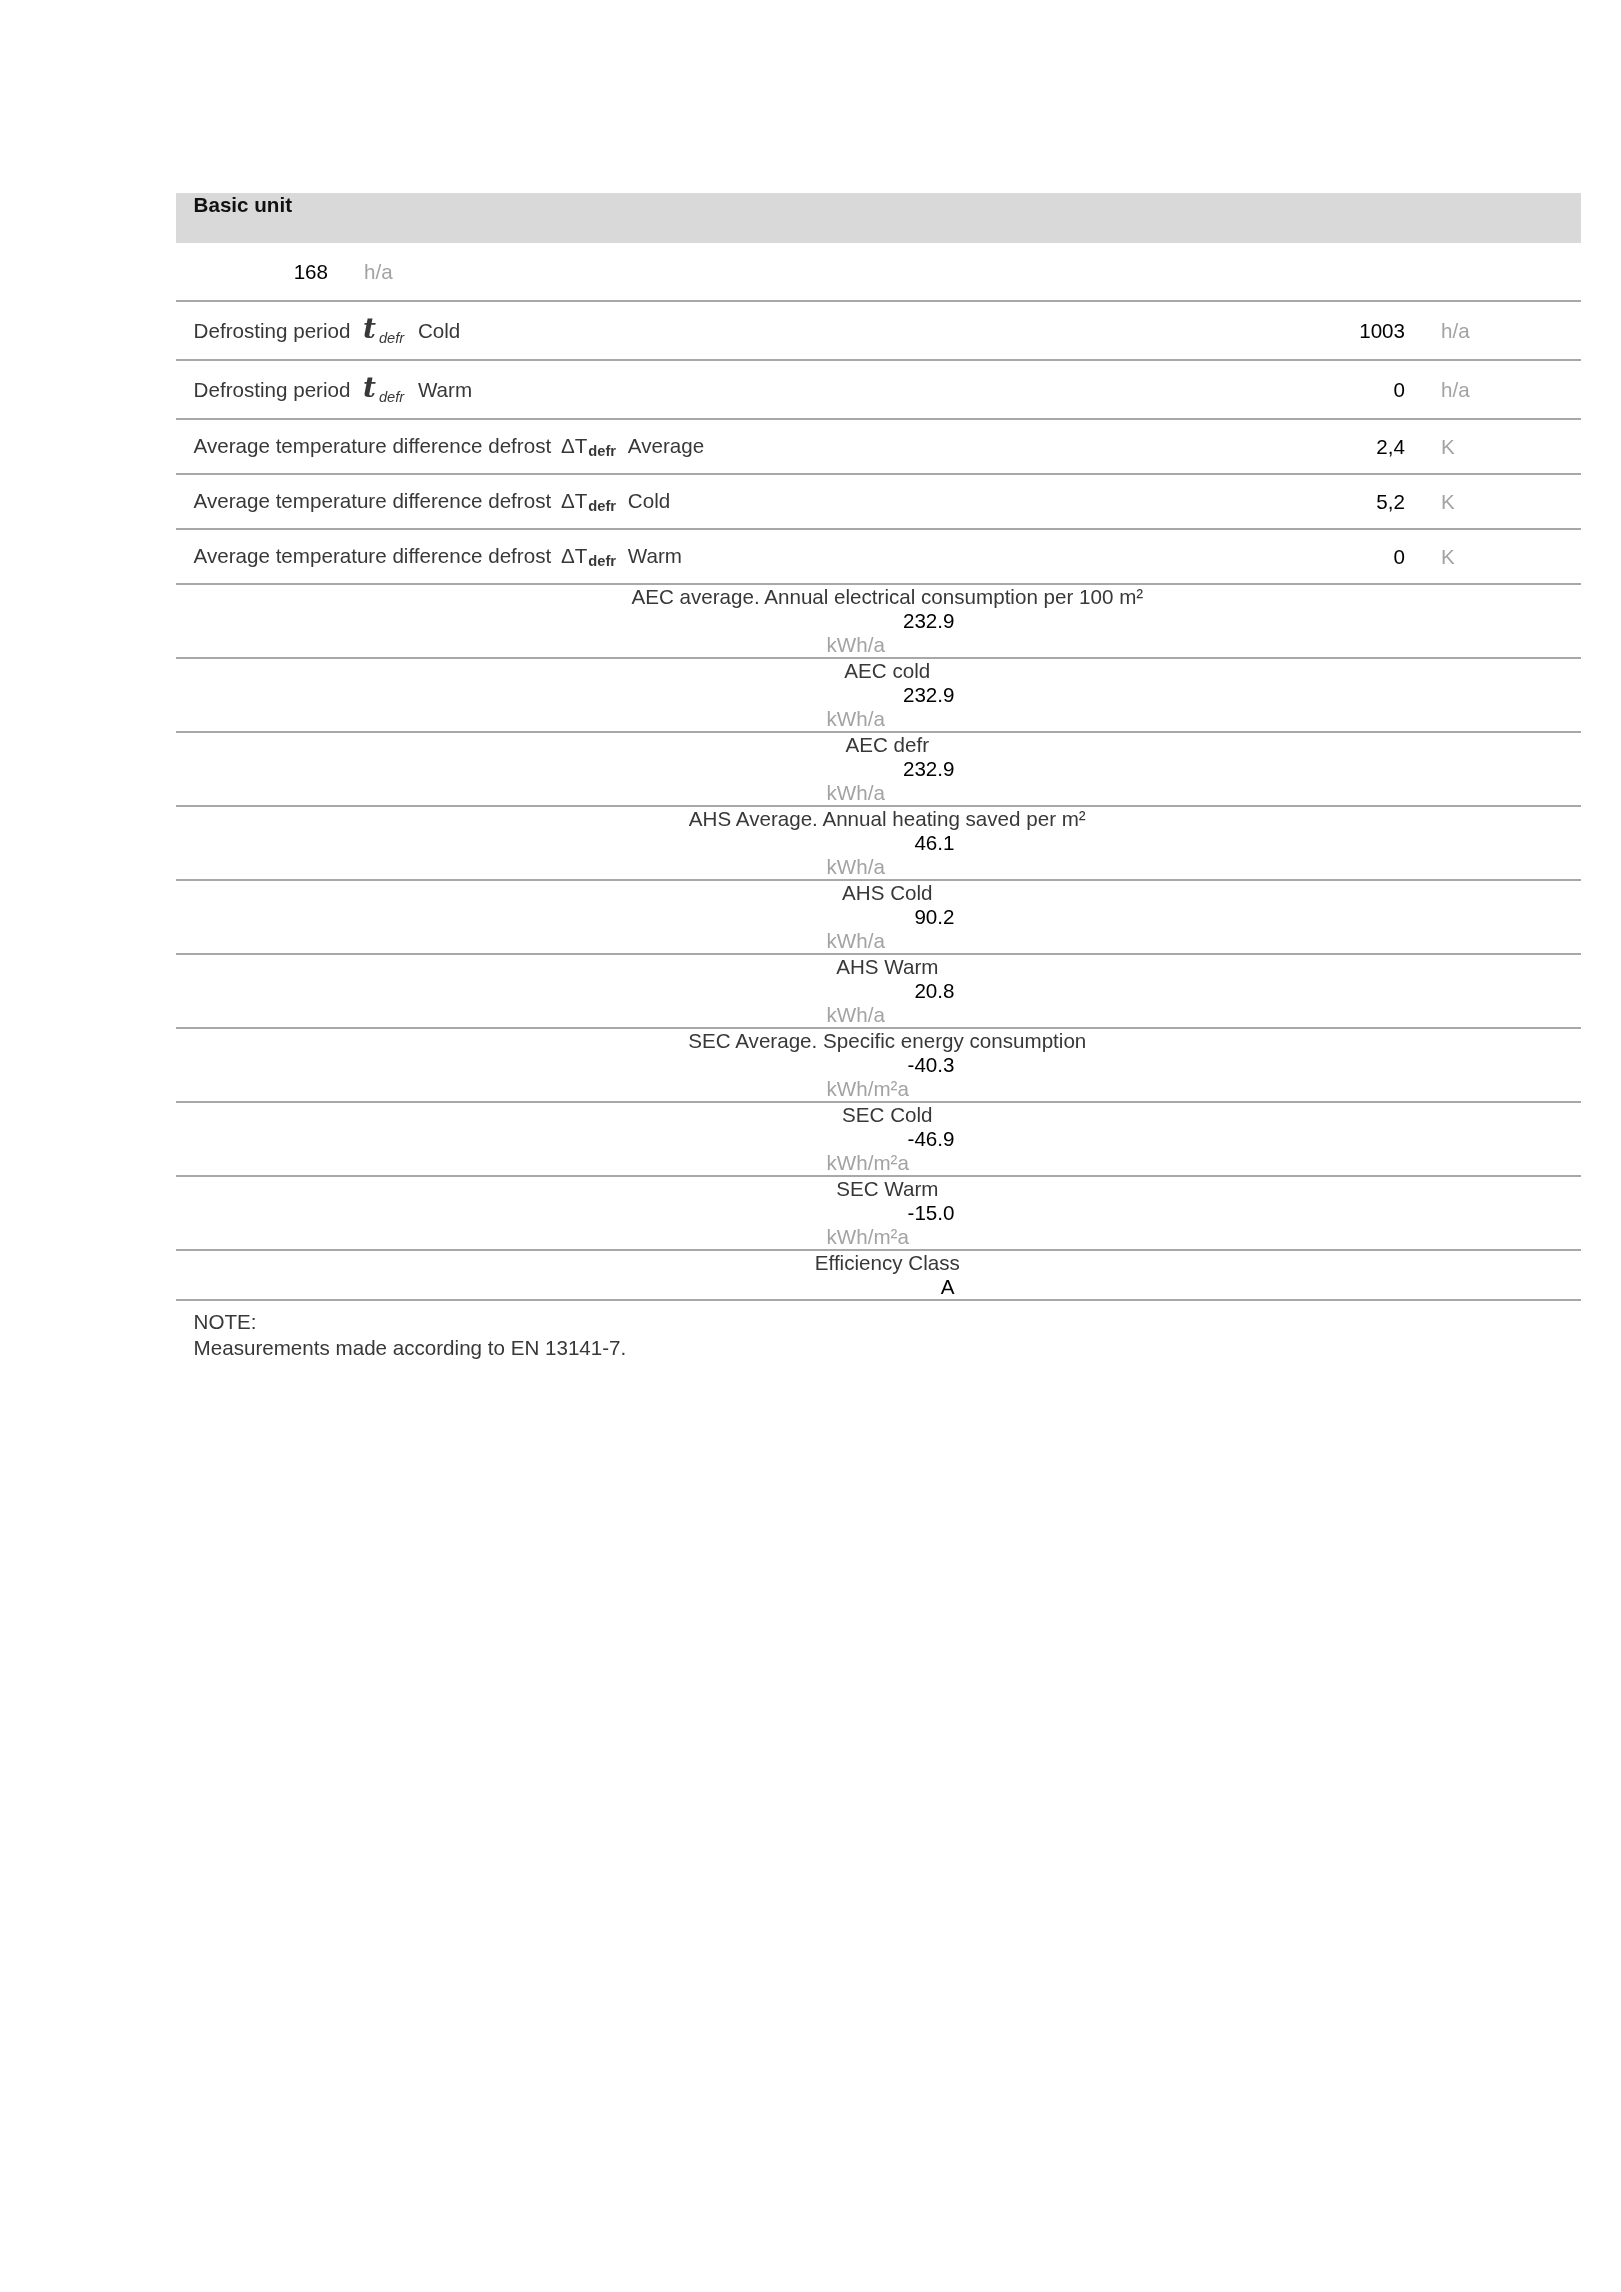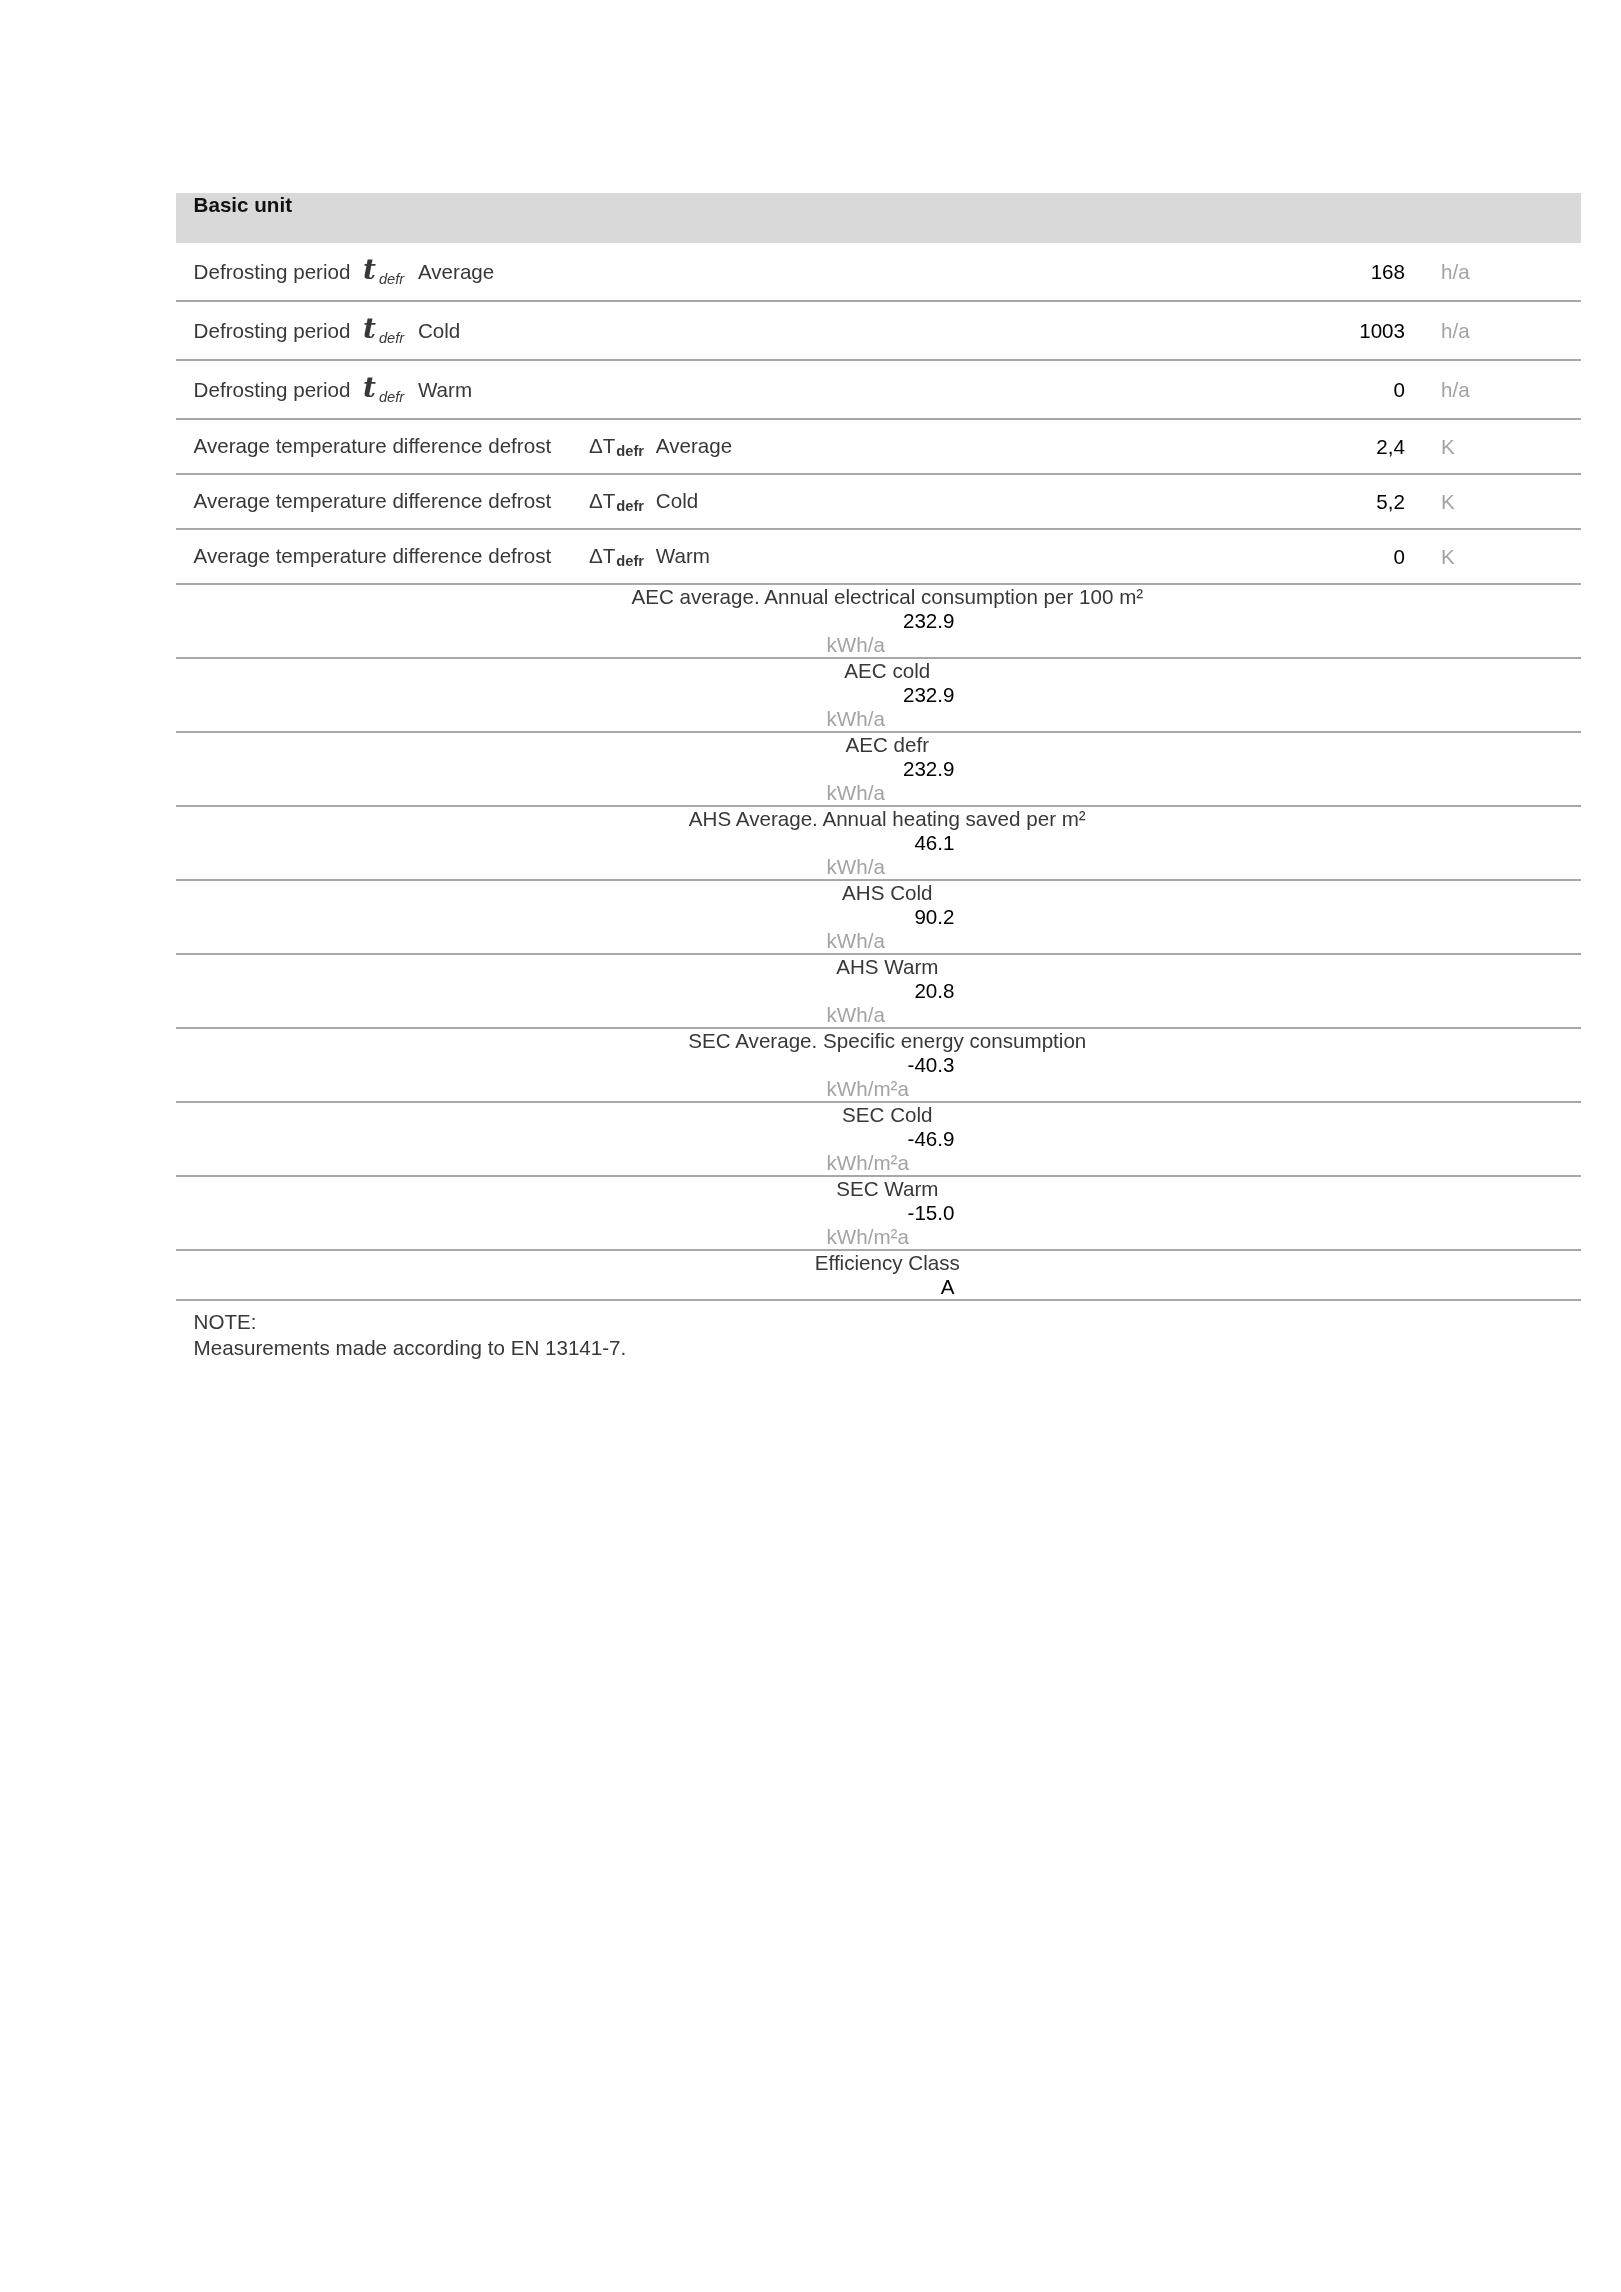"Defrosting period t defr Average" div.lbl { html: <div> <span>Defrosting period</span><span><span>t</span><span>defr</span></span><span>Average</span> </div> -> none }
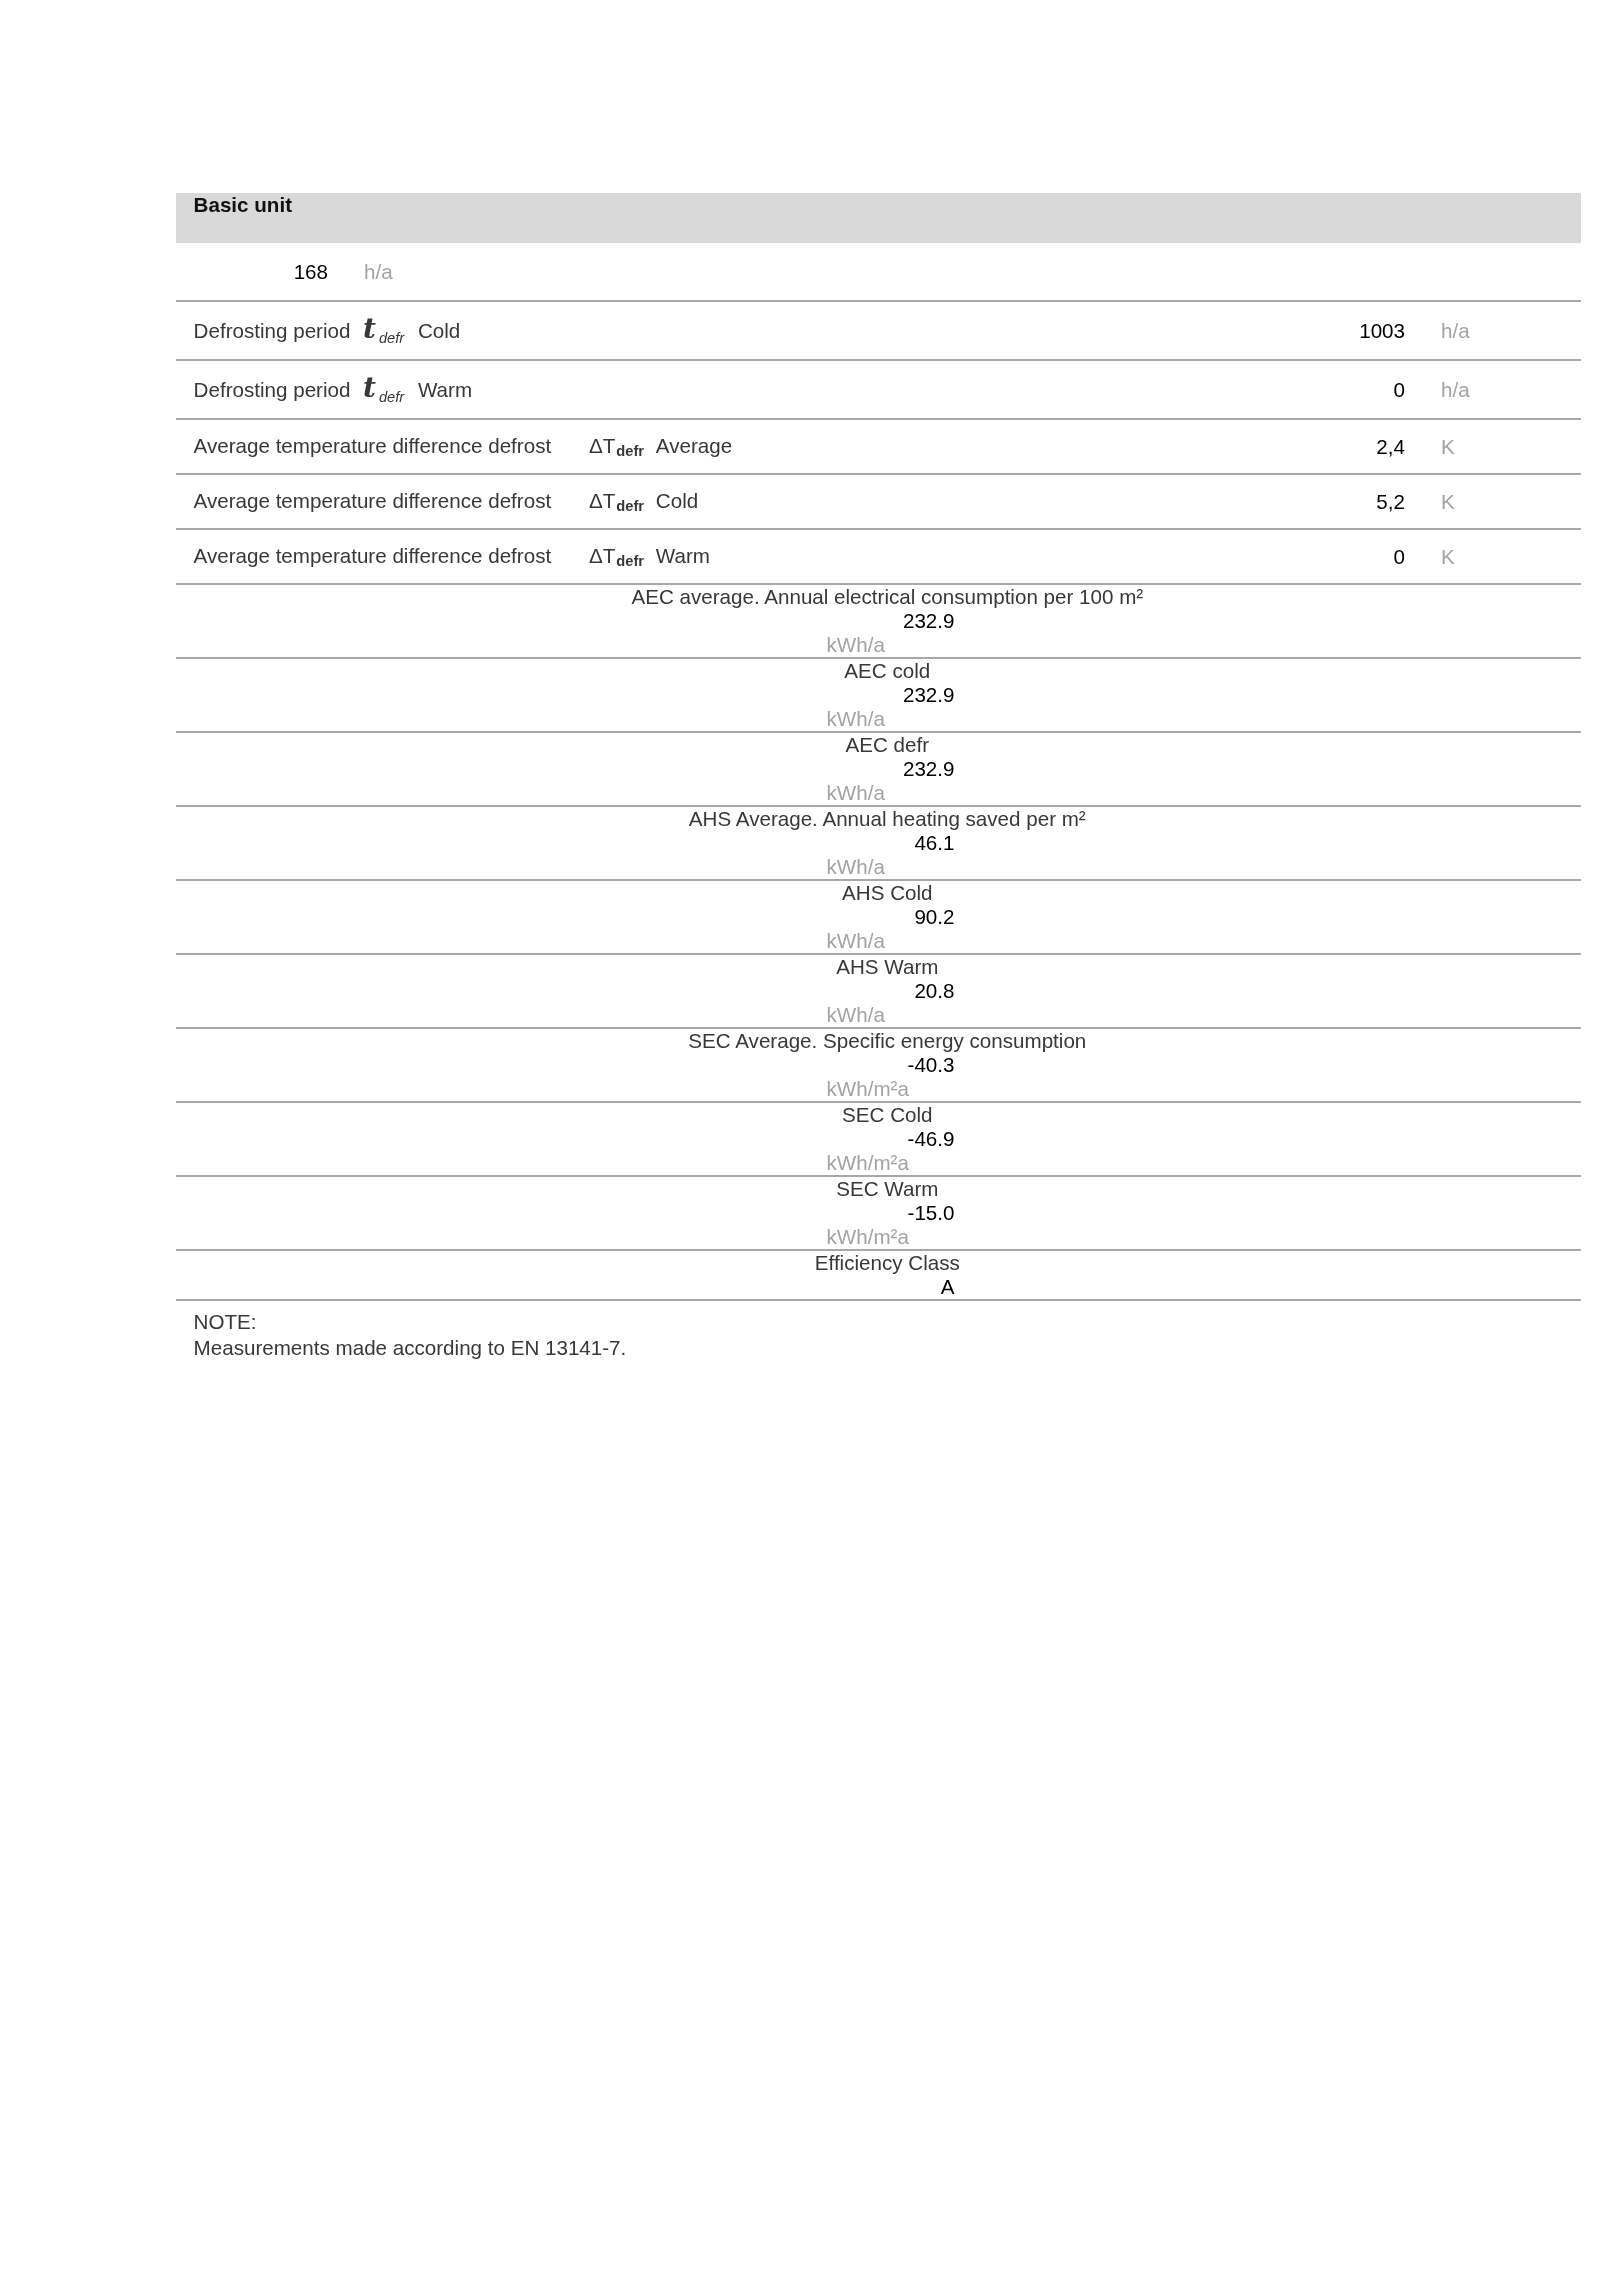"ΔT" .row--dT .sym-main { margin-left: 28px -> none }
